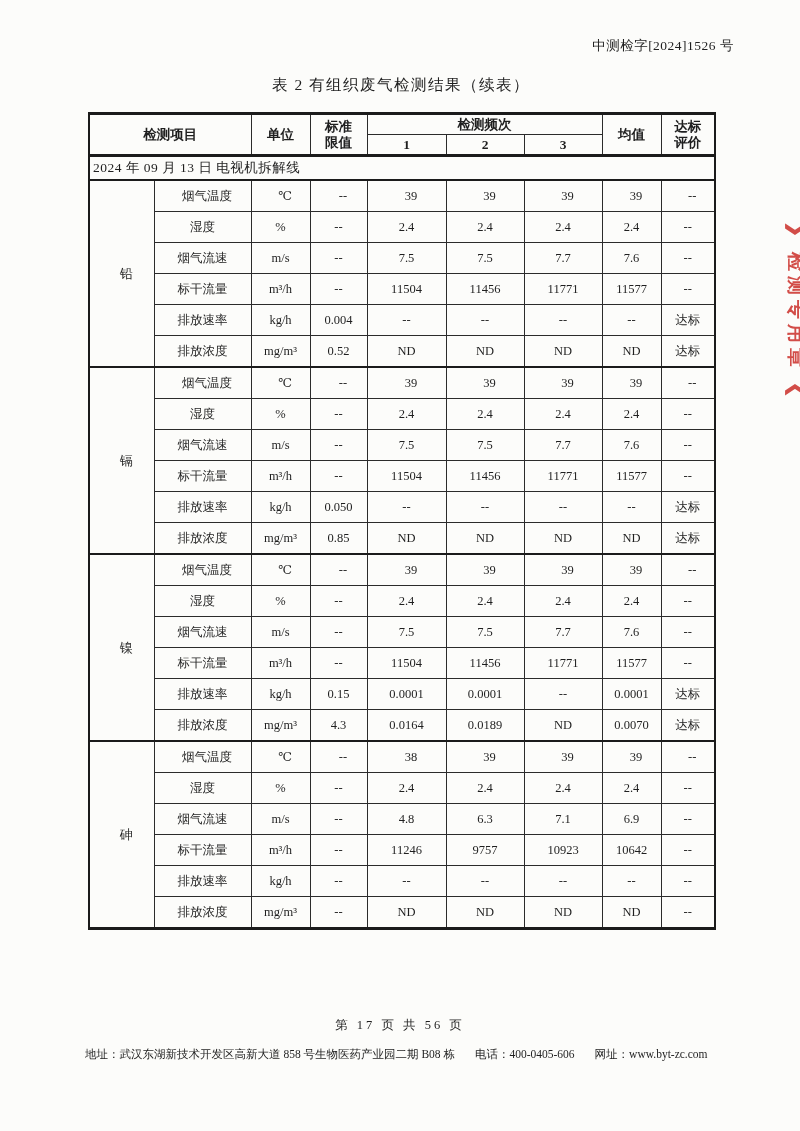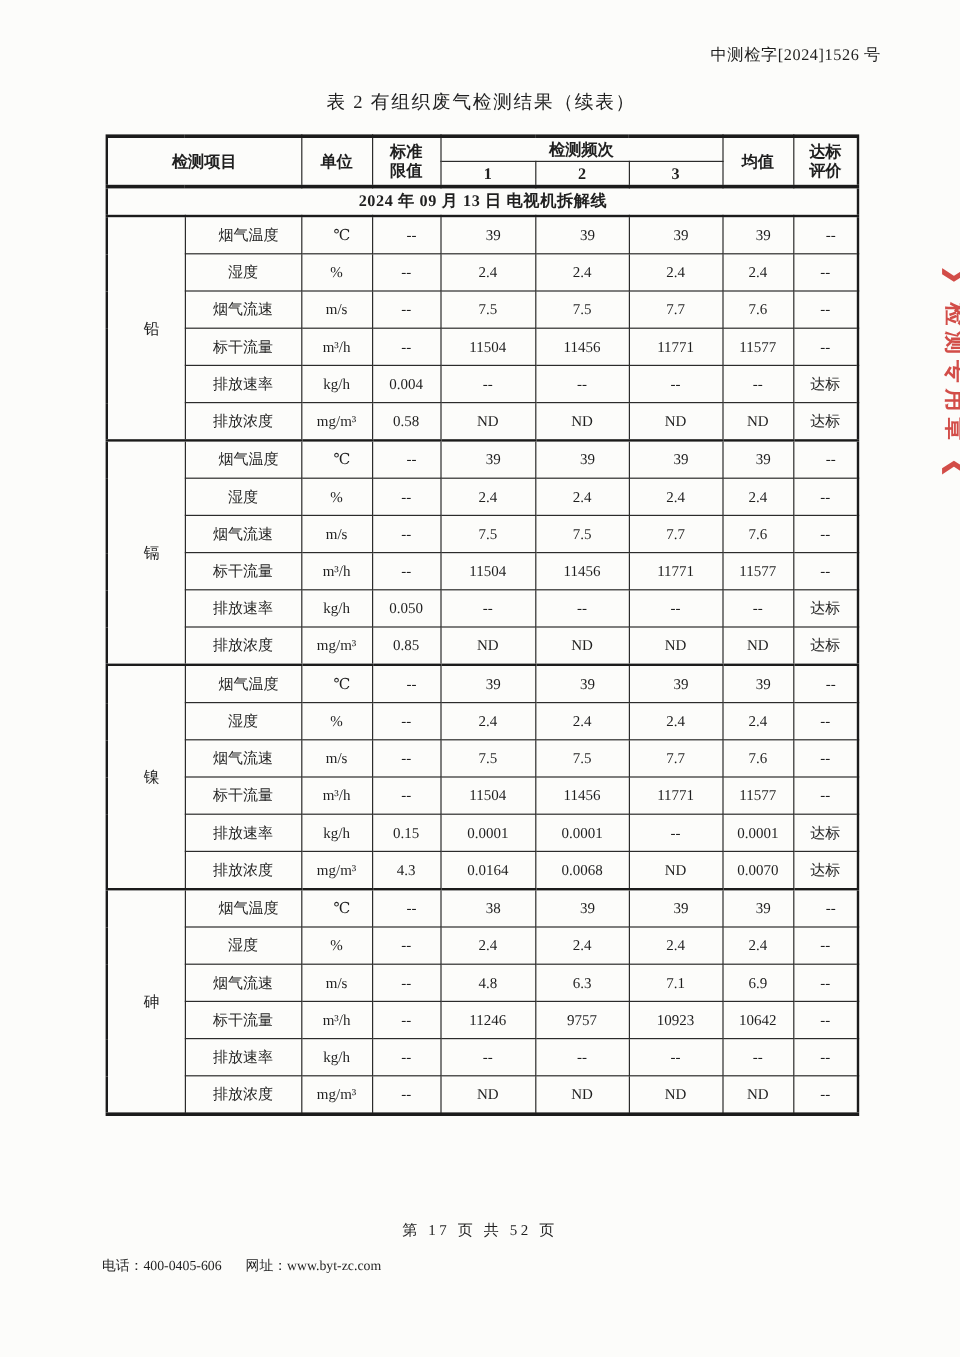"2024 年 09 月 13" .results .date-row td { font-weight: bold -> normal; text-align: center -> left }
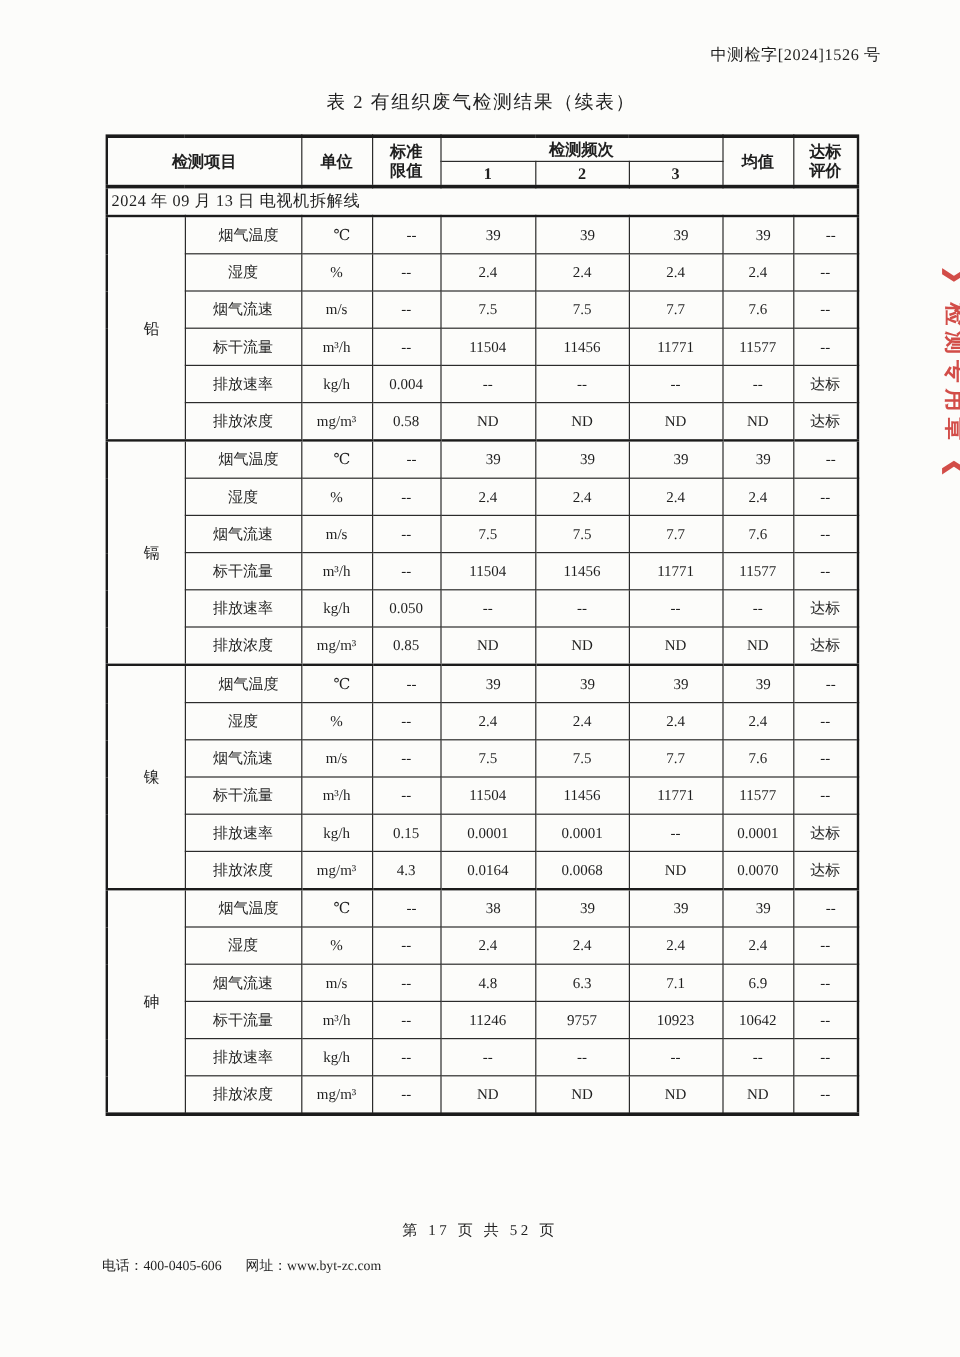"0.58" td { text: 0.58 -> 0.52 }
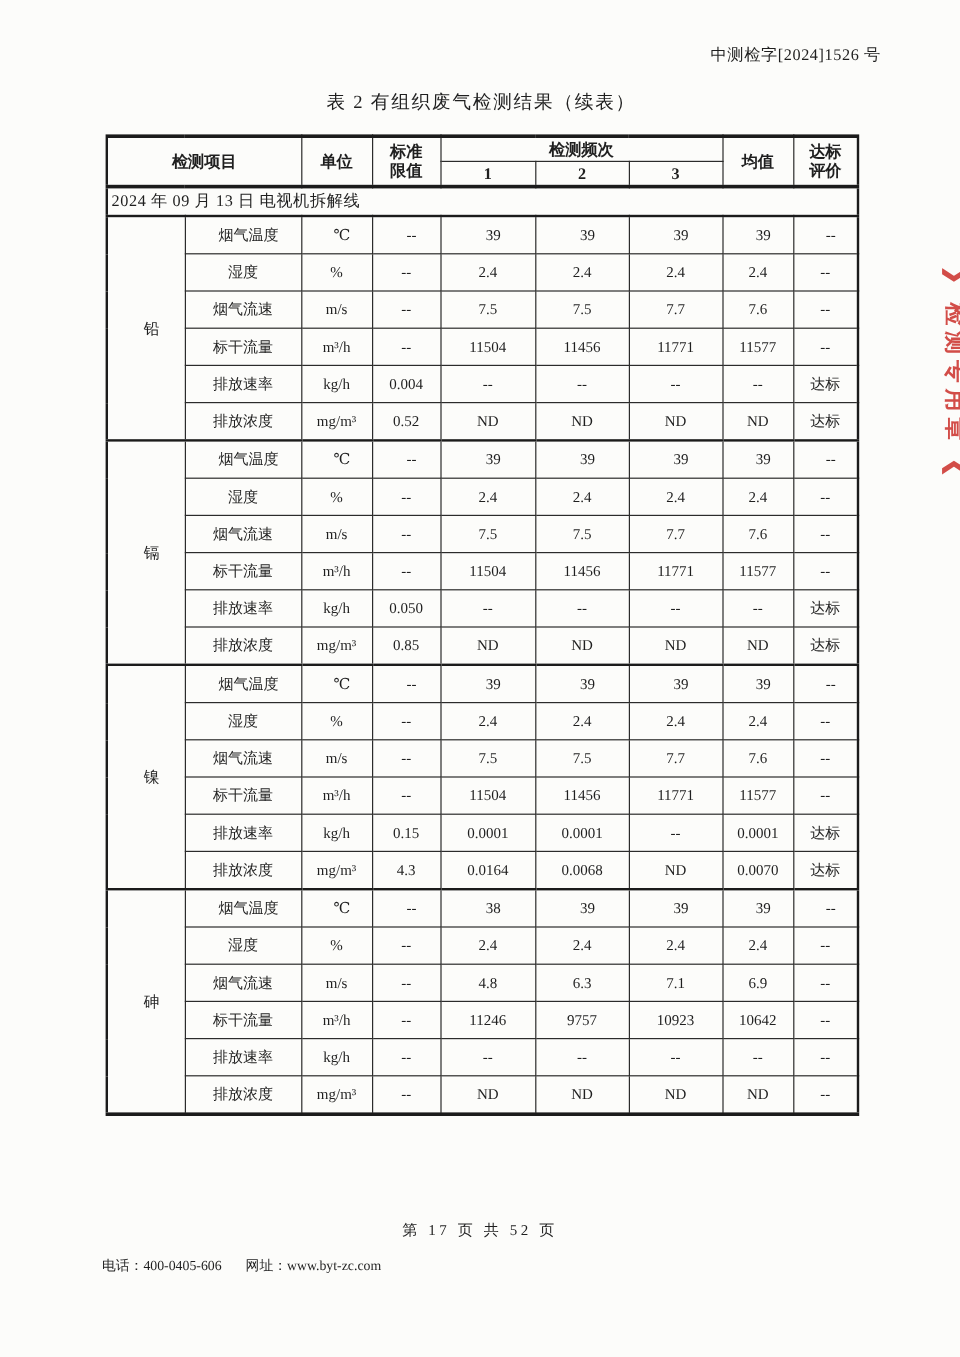"0.0068" td { text: 0.0068 -> 0.0189 }
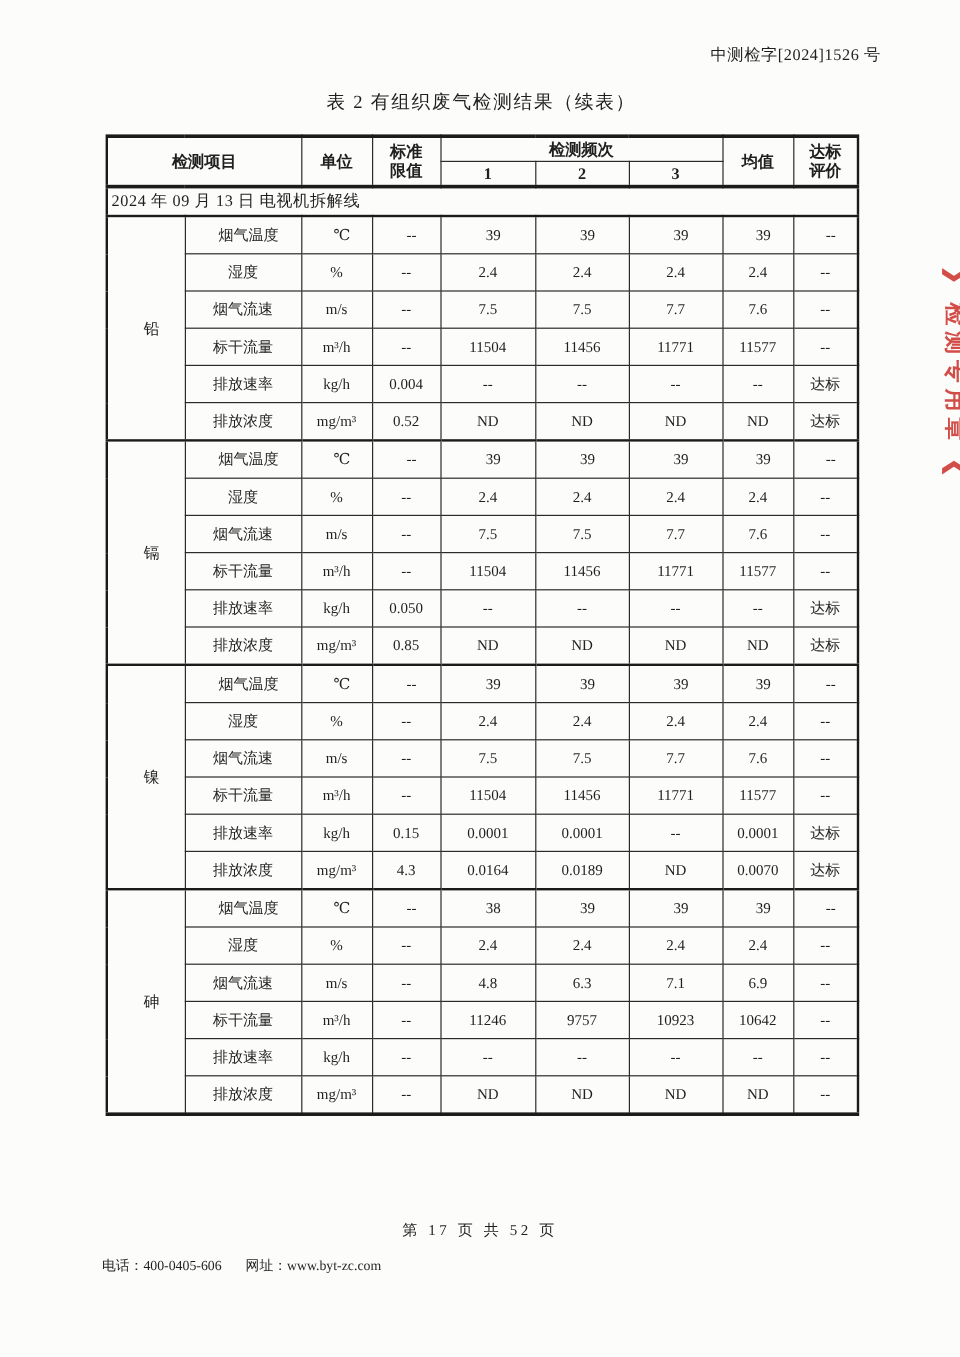"第 17 页 共 52" div.page-number { text: 52 -> 56 }
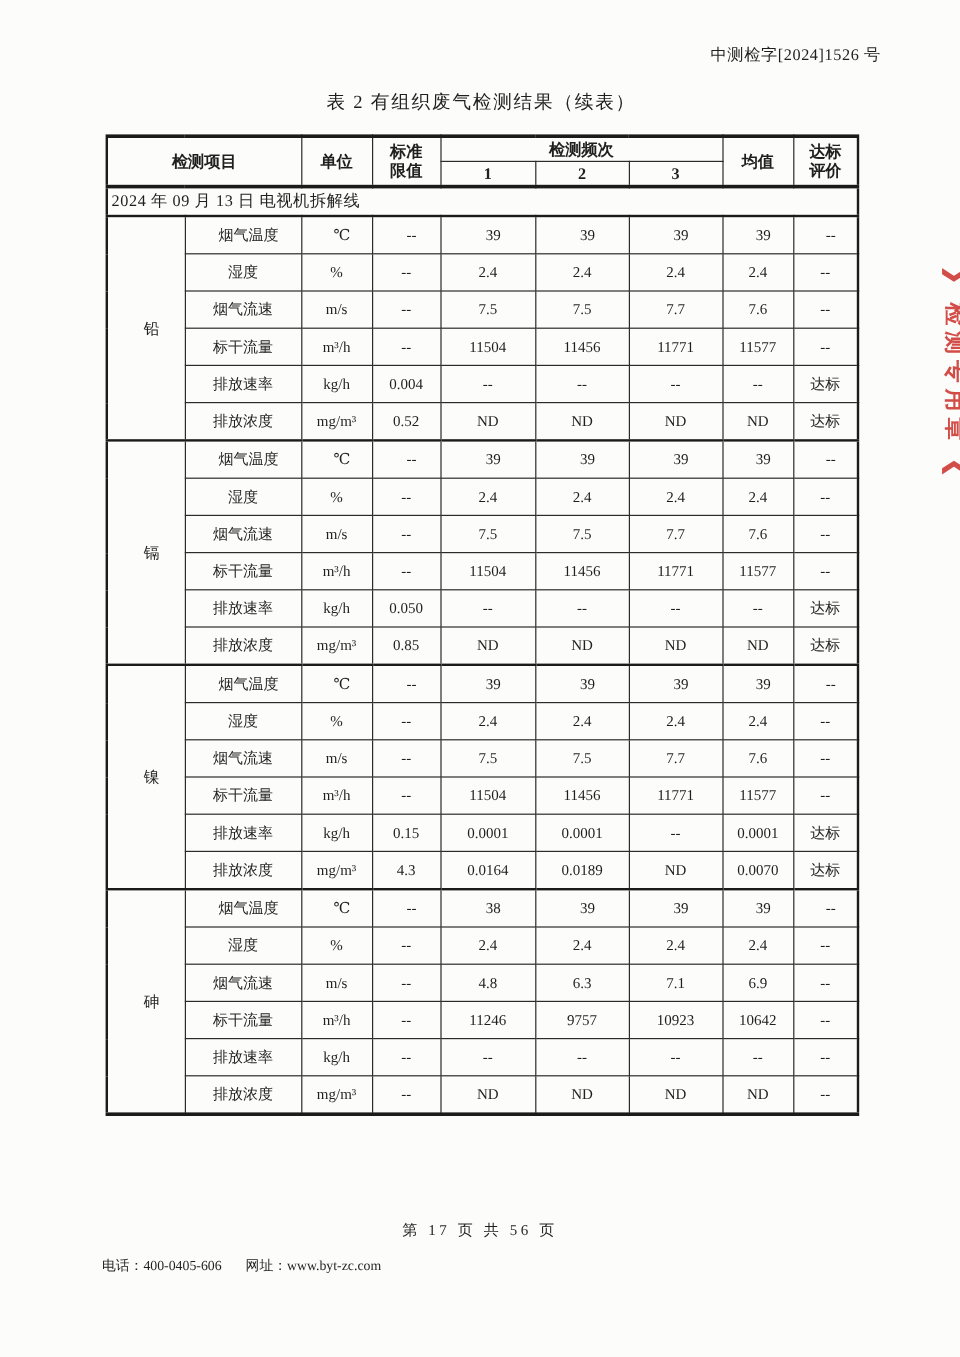"地址：武汉东湖新技术开发区高新大道 858 号生物医药产业园二期 B08 栋" span { html: none -> <span>地址：武汉东湖新技术开发区高新大道 858 号生物医药产业园二期 B08 栋</span> }
